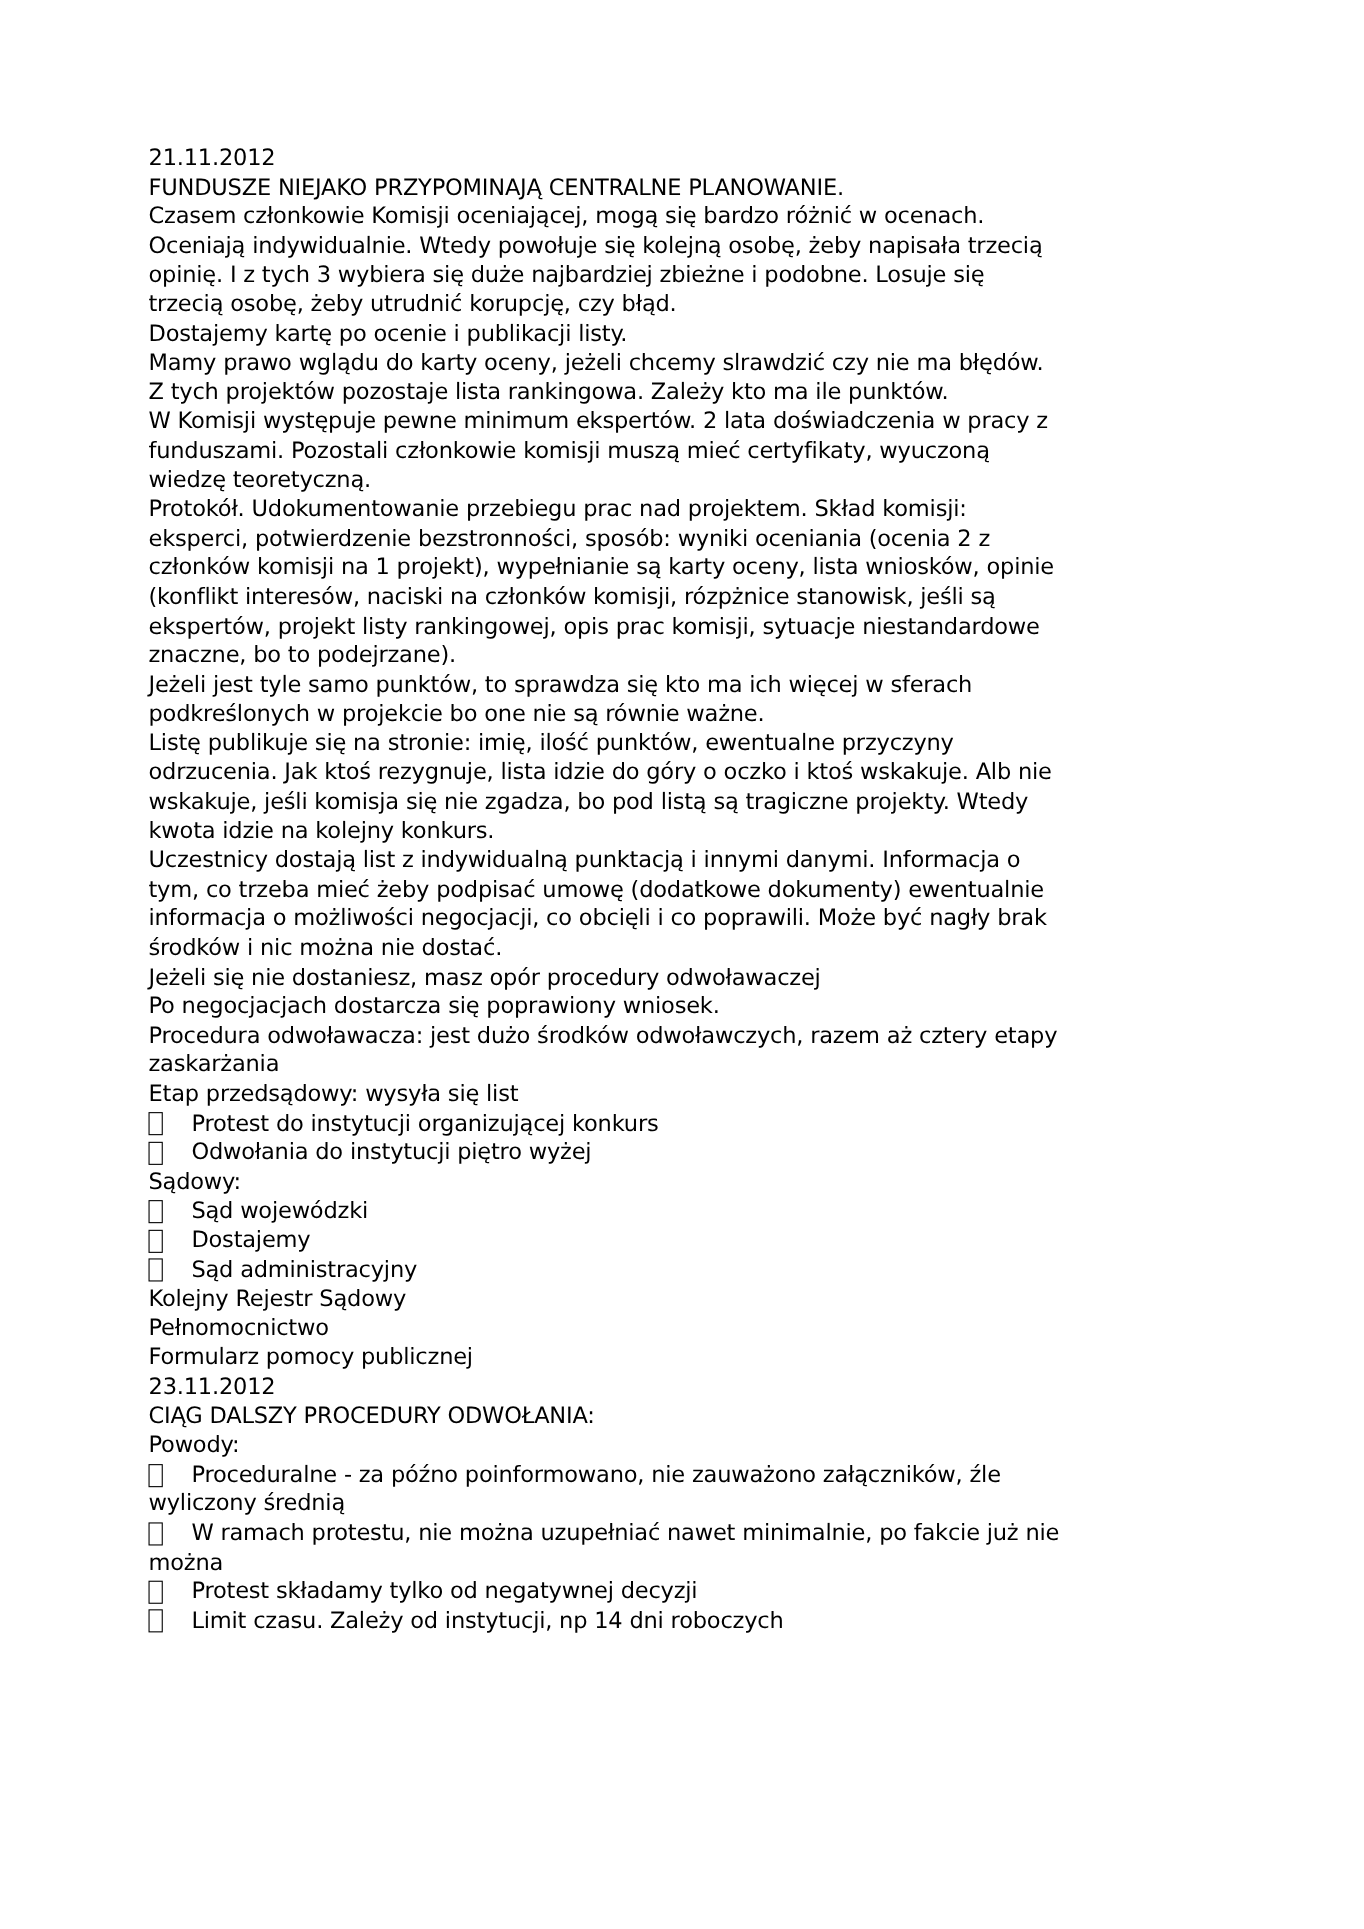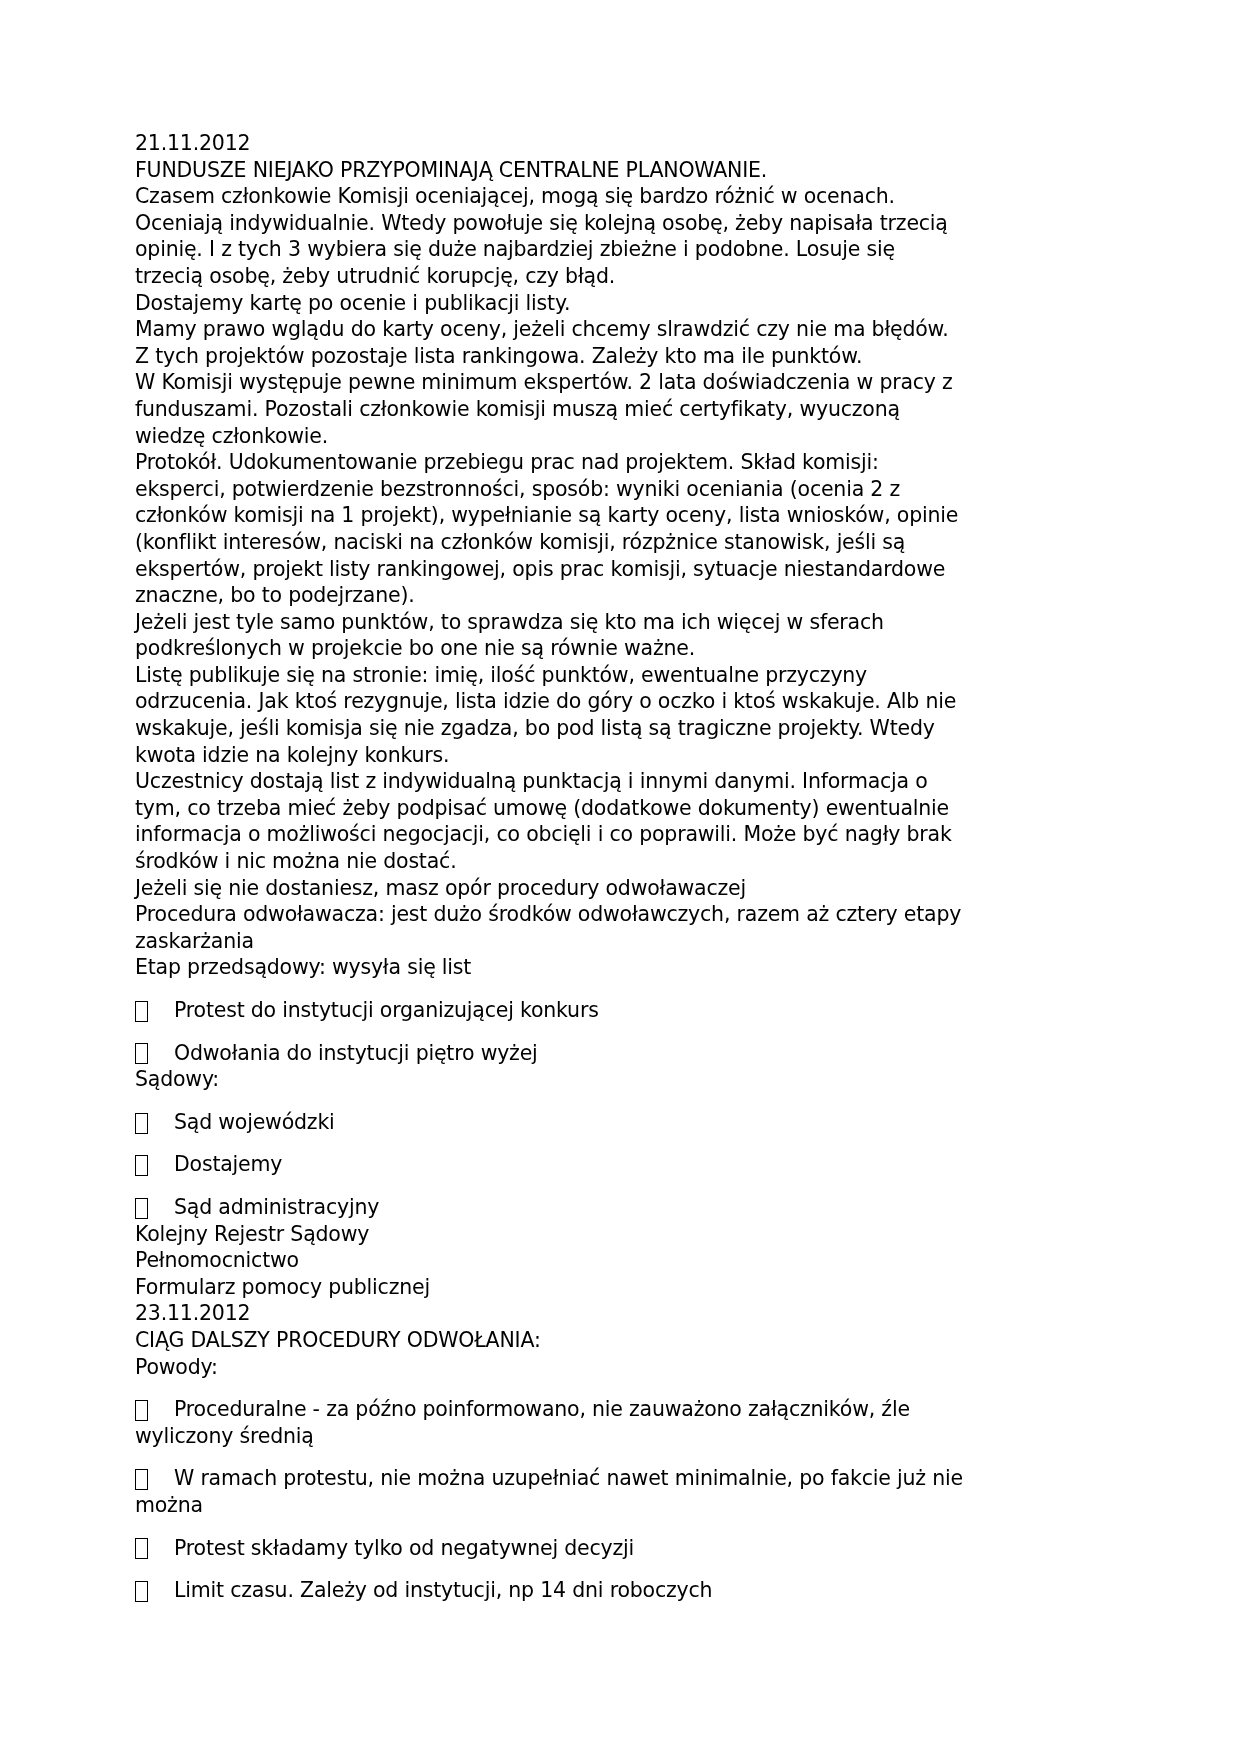"wiedzę członkowie." span { text: członkowie -> teoretyczną }
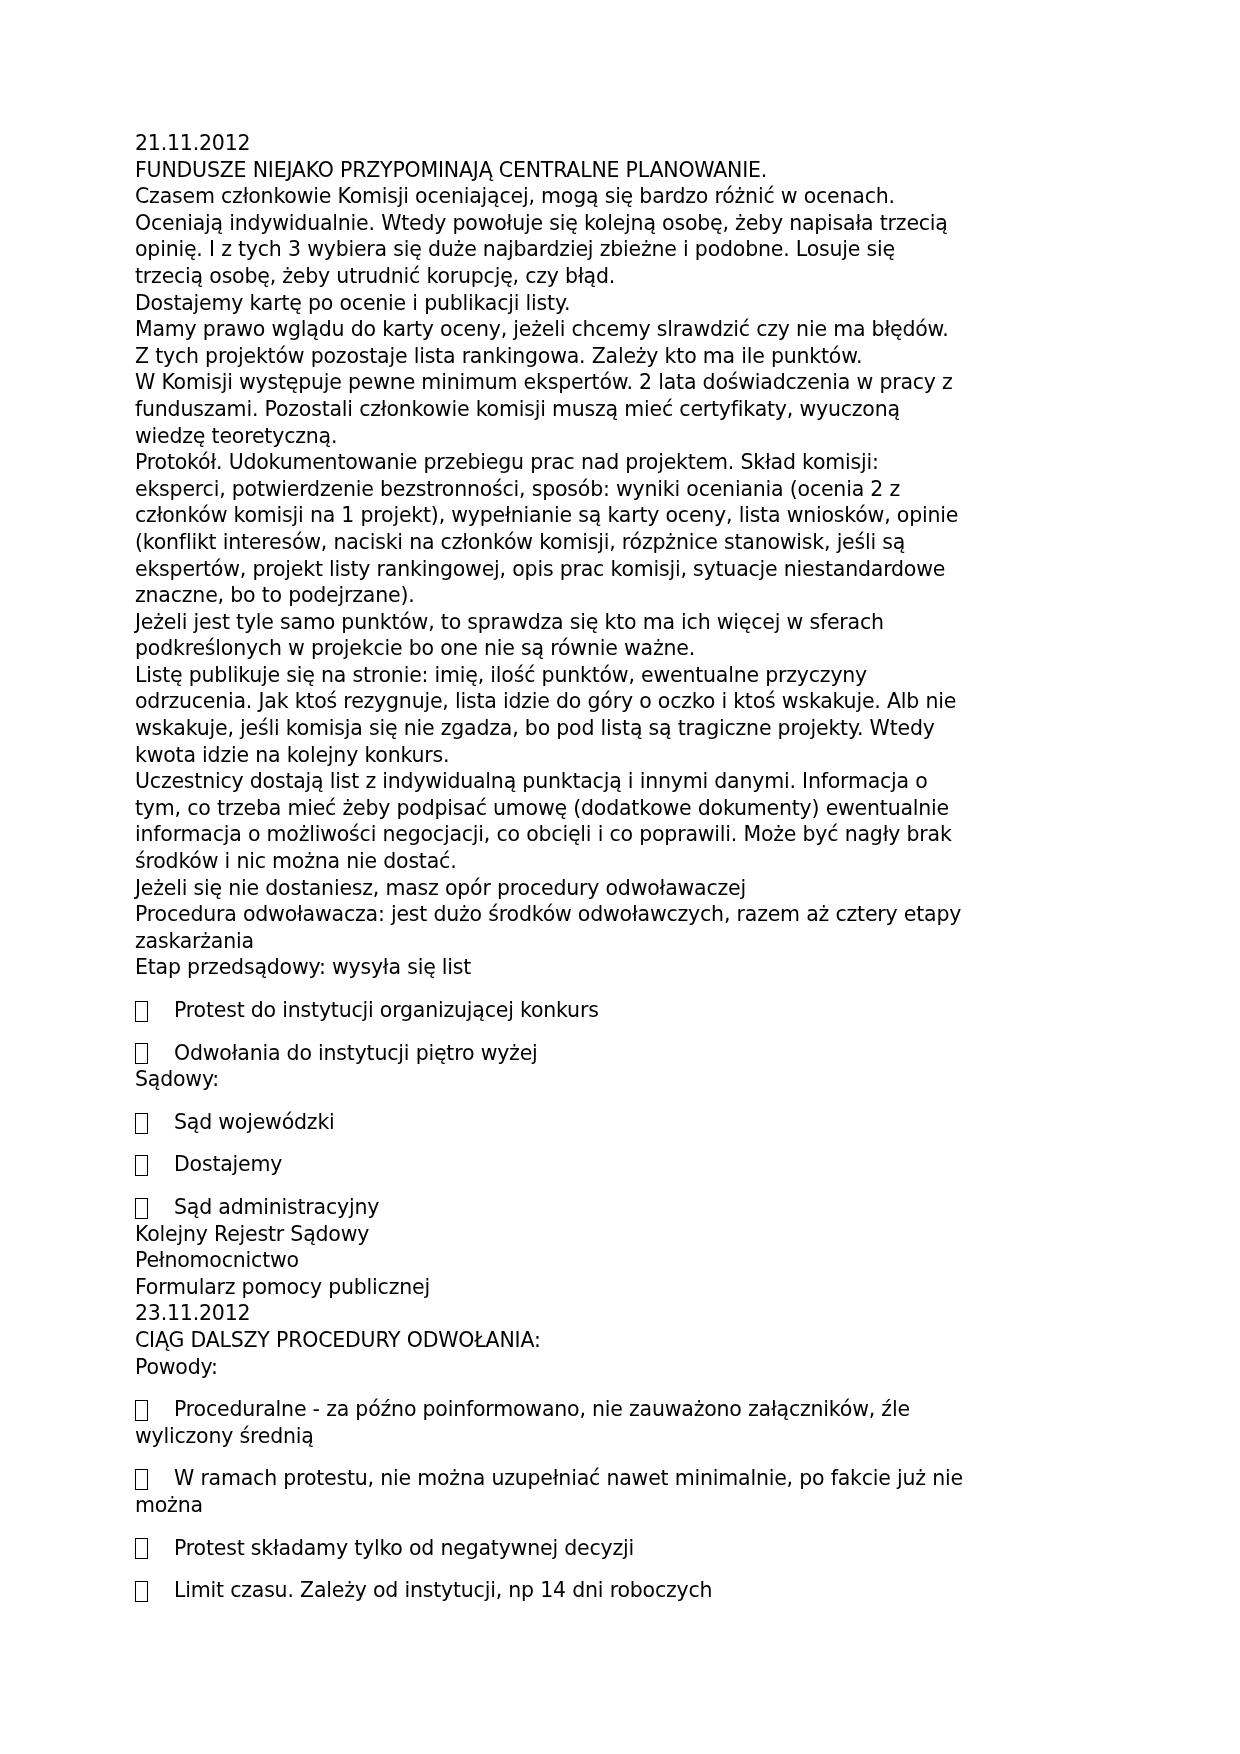"Po negocjacjach dostarcza się poprawiony" div.line { html: none -> <div><span>Po negocjacjach dostarcza się poprawiony wniosek.</span></div> }
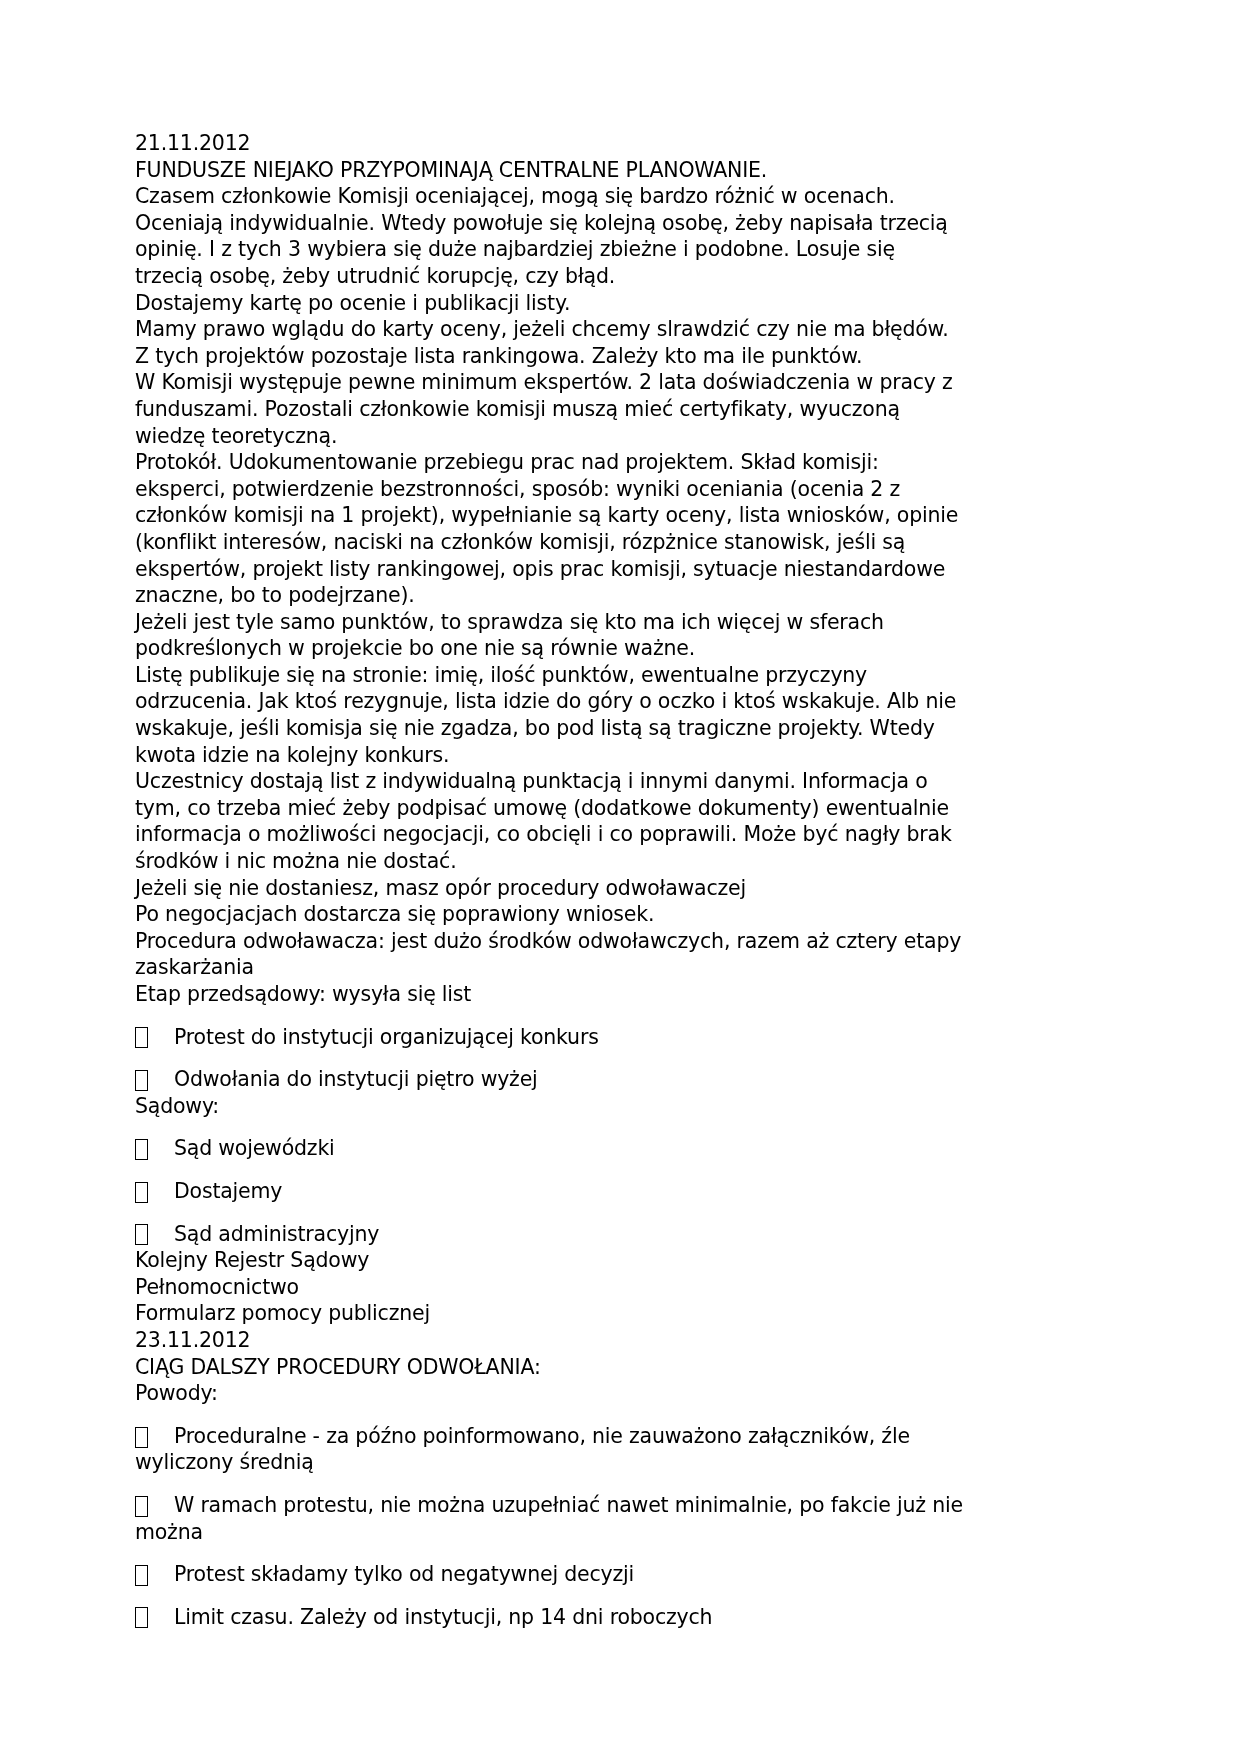"Protest do instytucji organizującej" .line.bullet { margin-top: 16px -> none }
